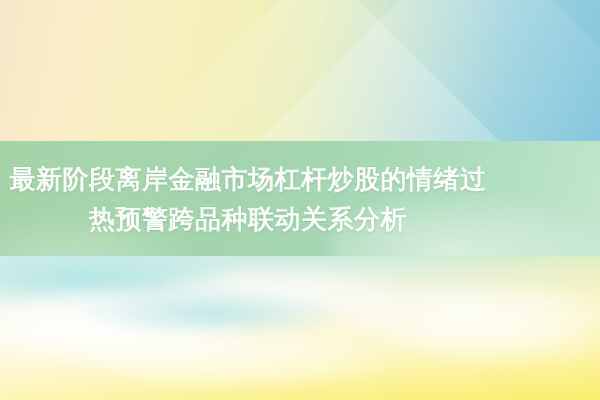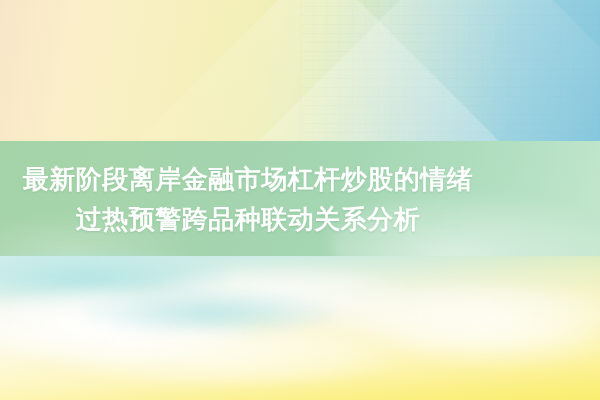"最新阶段离岸金融市场杠杆炒股的情绪过热预警跨品种联动关系分析" .title-wrap { padding: 0 19px -> 0 6px }
